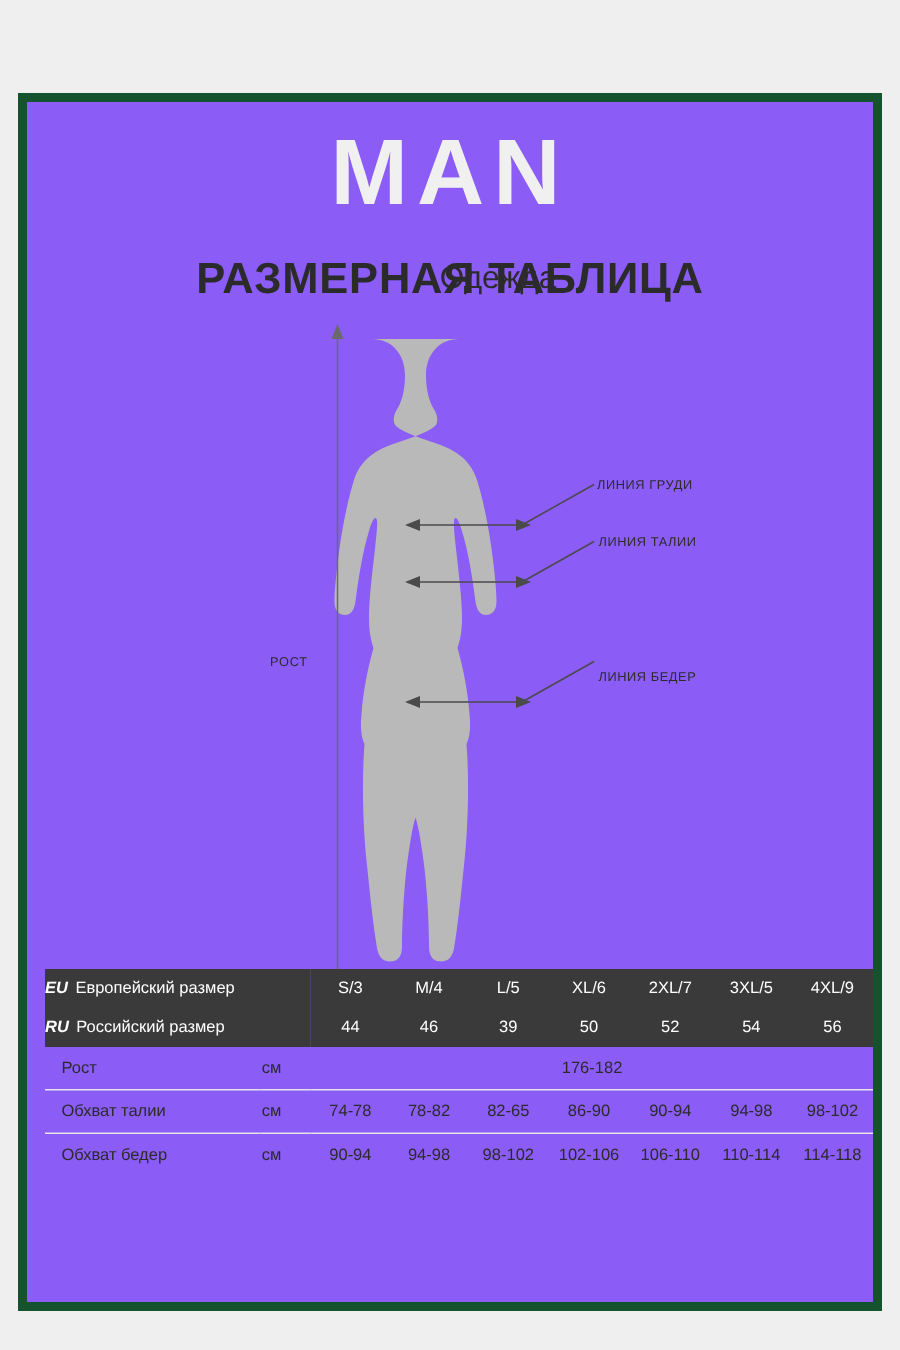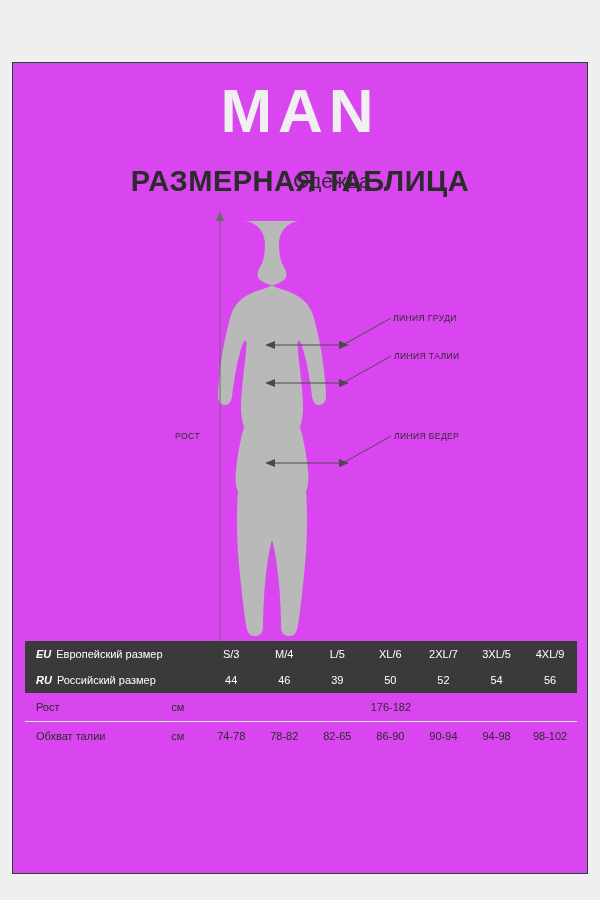"MAN" .page { background: #d946ef -> #8b5cf6; border: 1px solid #14532d -> 6px solid #14532d }
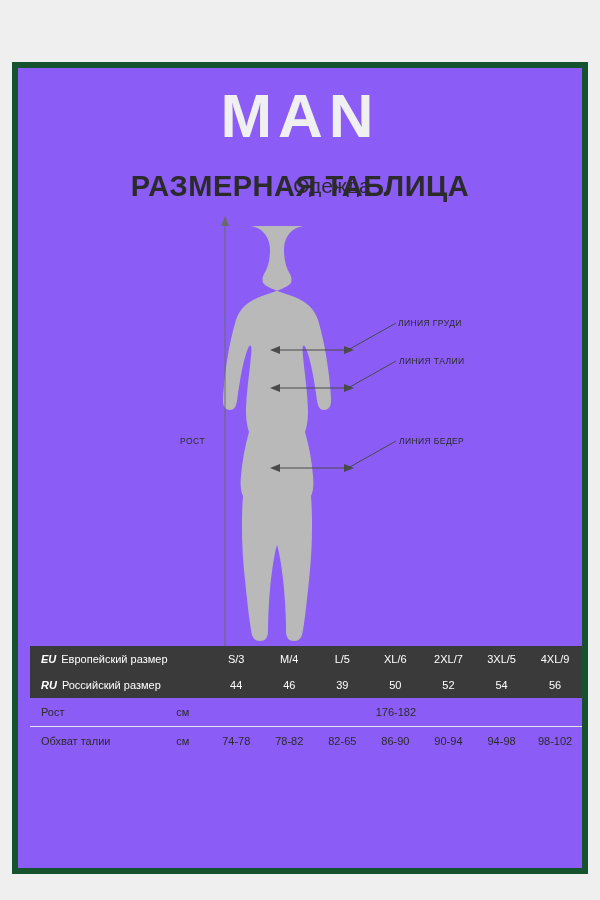"ЛИНИЯ БЕДЕР" div.annot { top: 238px -> 248px }
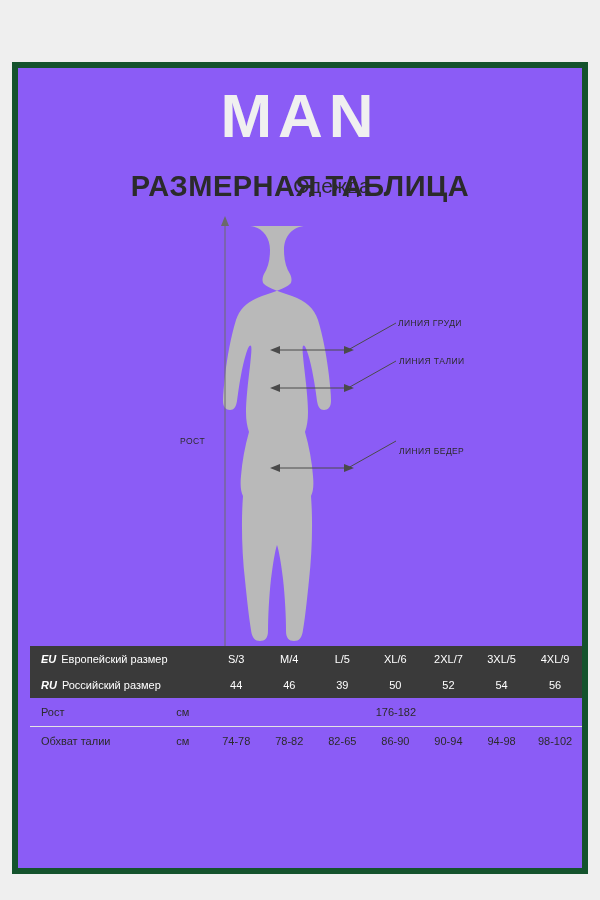"EU Европейский размер" thead td.lbl { padding-left: 11px -> 0 }
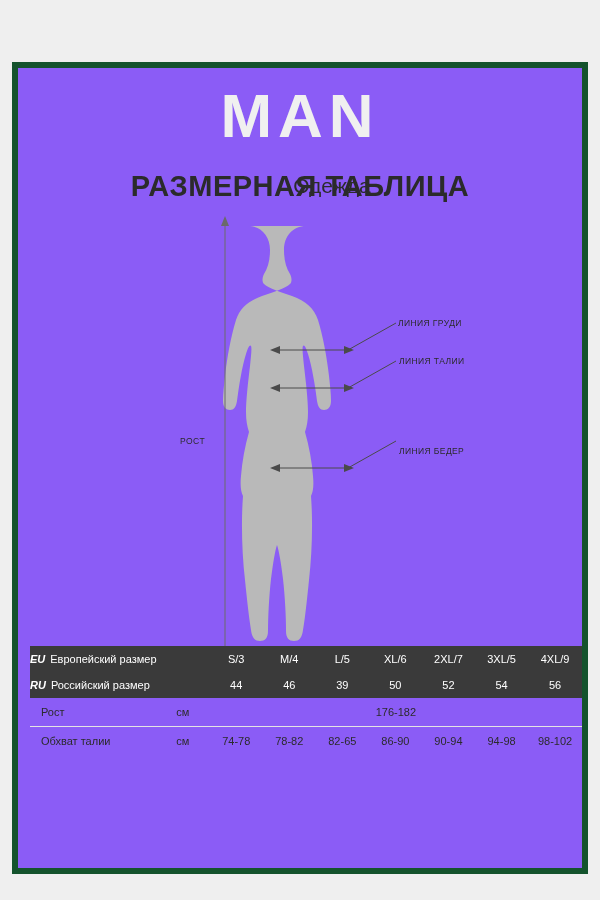"Обхват бедер" tr { html: none -> <tr> <td>Обхват бедер</td> <td>см</td> <td>90-94</td> <td>94-98</td> <td>98-102</td> <td>102-106</td> <td>106-110</td> <td>110-114</td> <td>114-118</td> </tr> }
